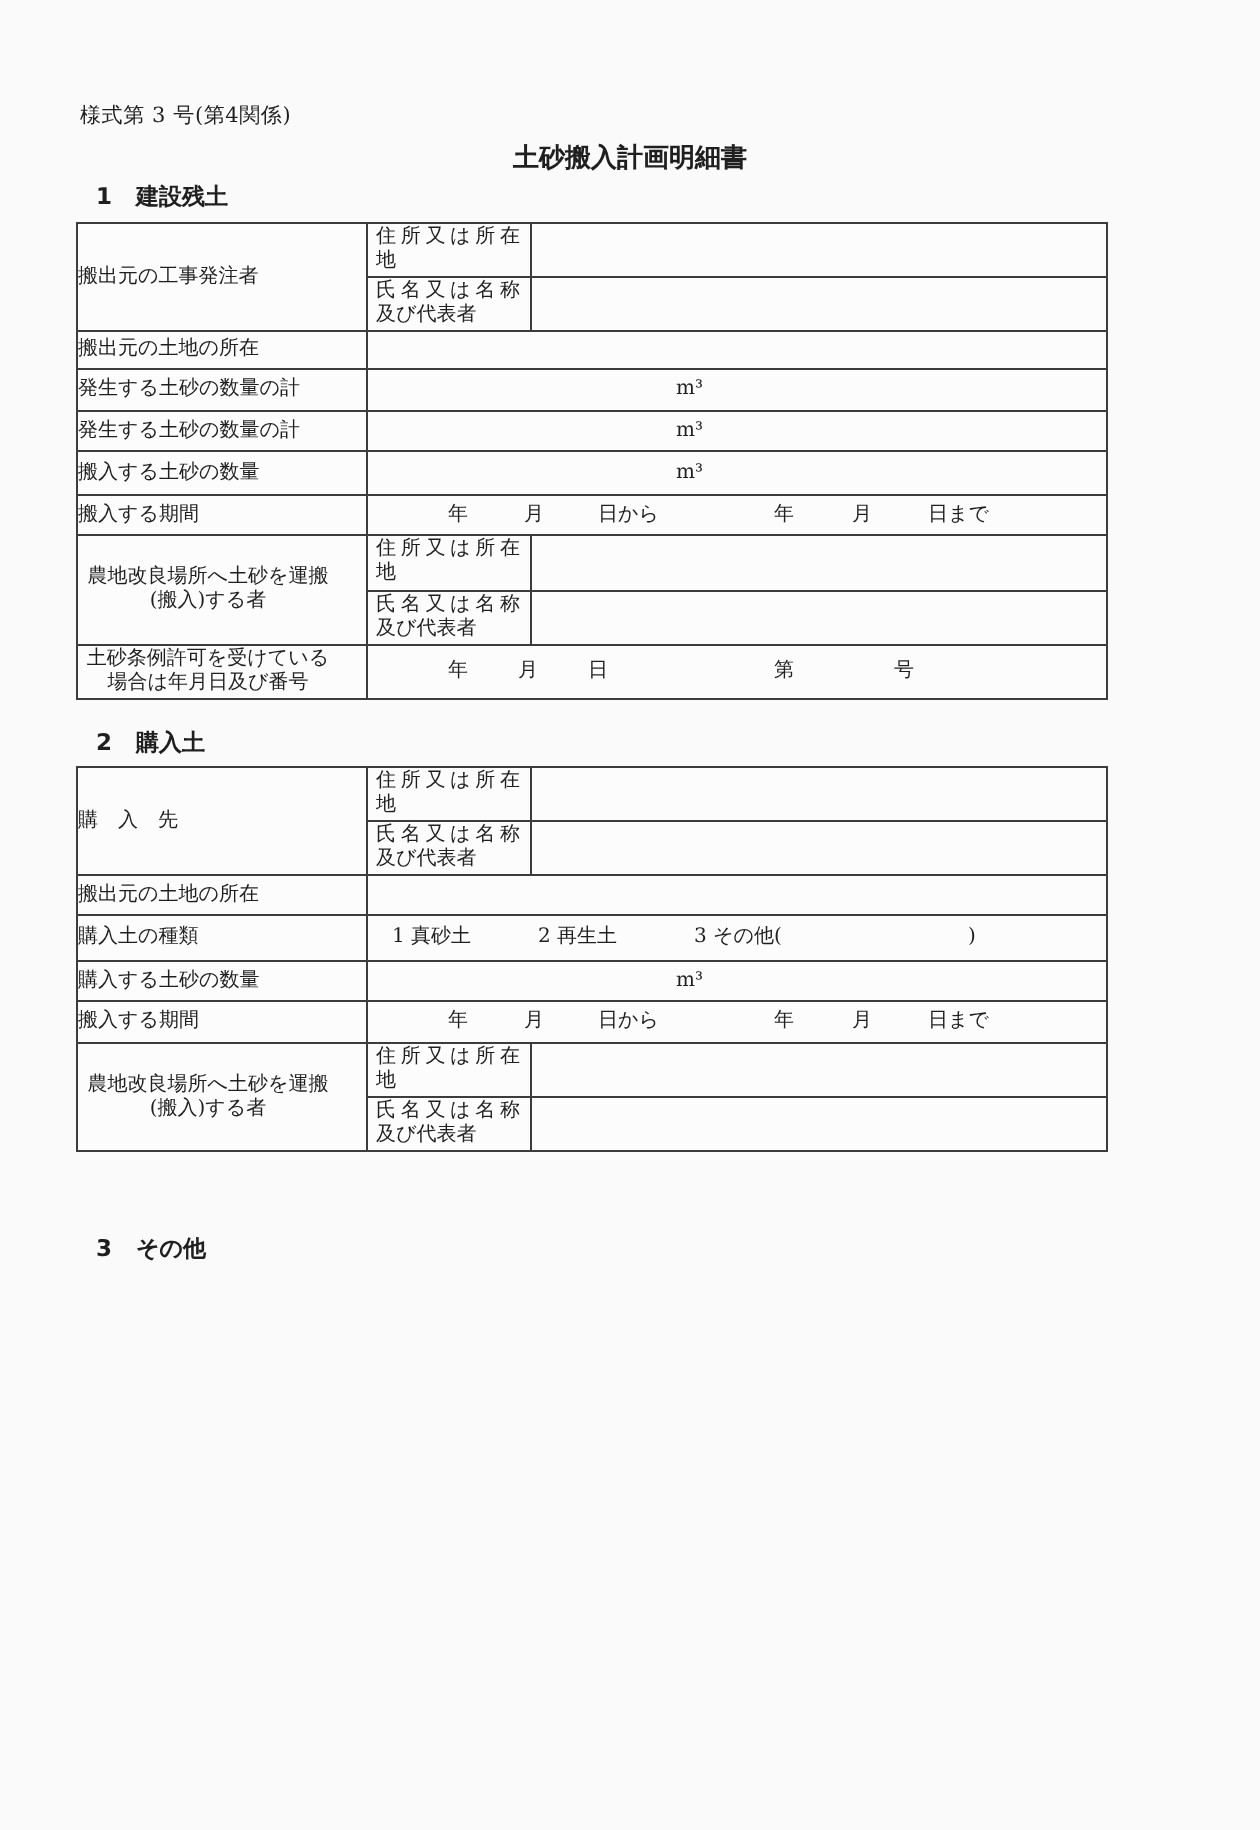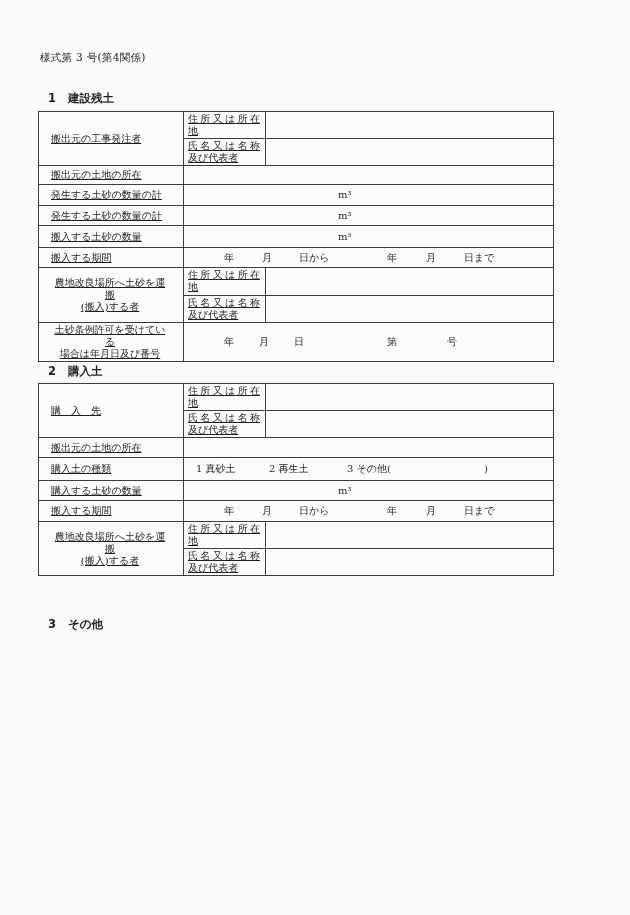"土砂搬入計画明細書" div.doc-title { html: none -> <div>土砂搬入計画明細書</div> }
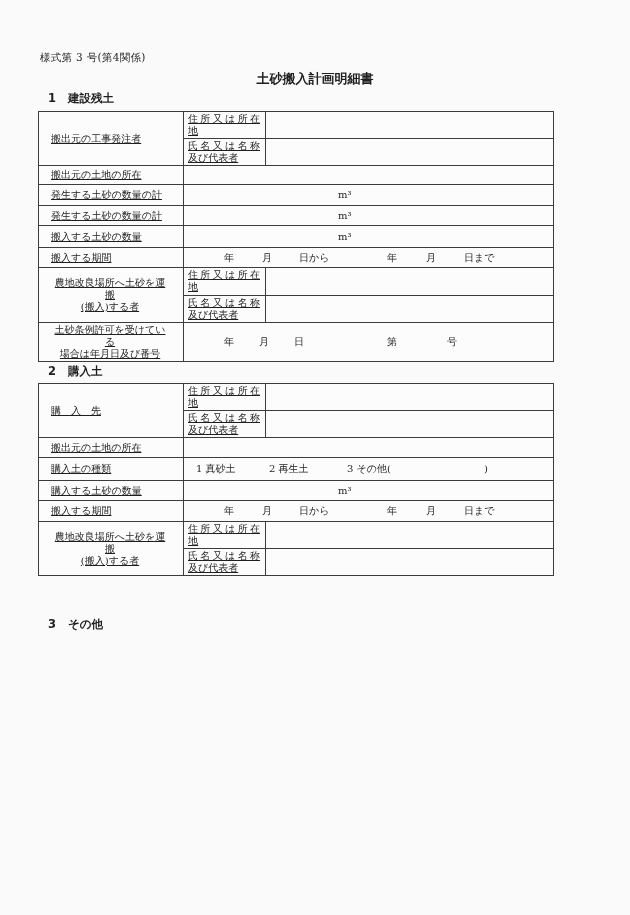"住所又は所在" td.sub { text-decoration: underline -> none }
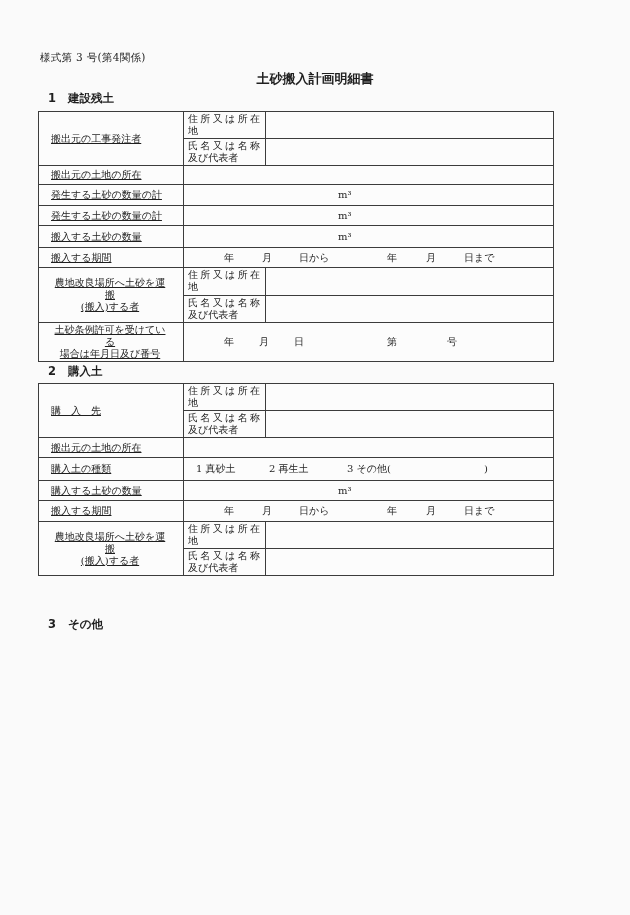"搬出元の工事発注者" td.lbl { padding: 1px 14px 1px 12px -> 1px 14px 1px 0; text-decoration: underline -> none }
